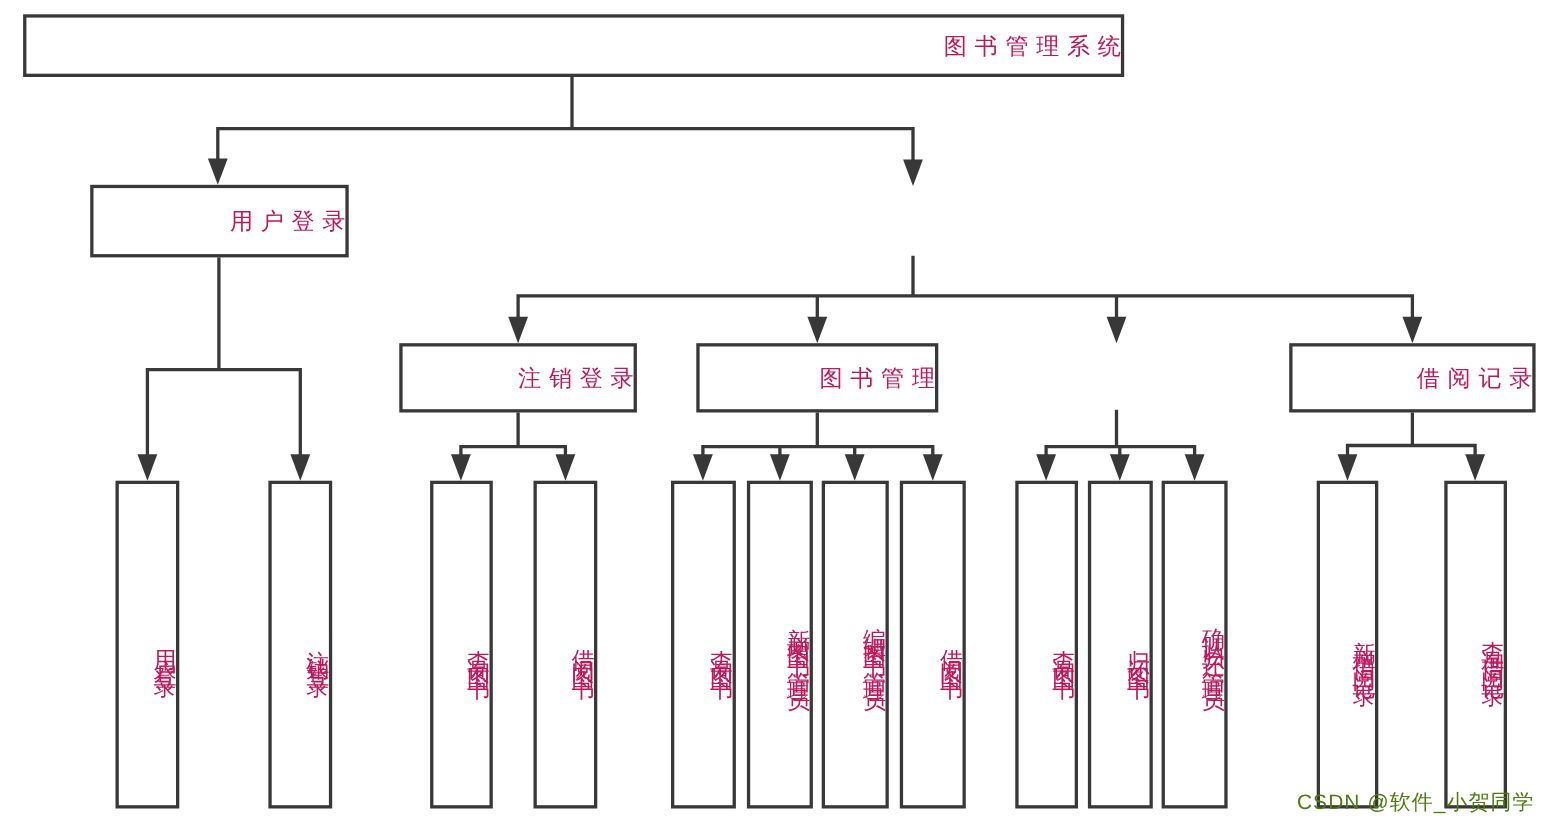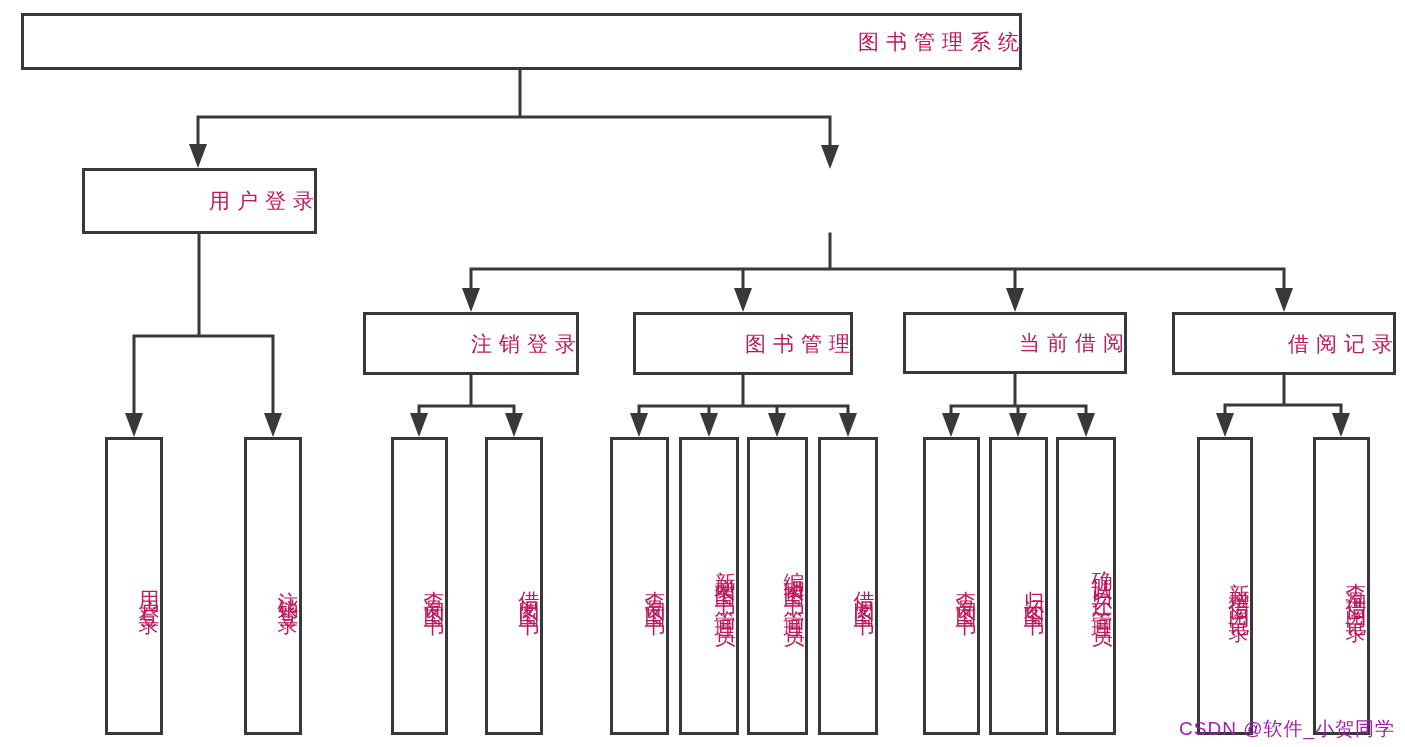"当前借阅" div.node { html: <div> <span>当前借阅</span> </div> -> none }
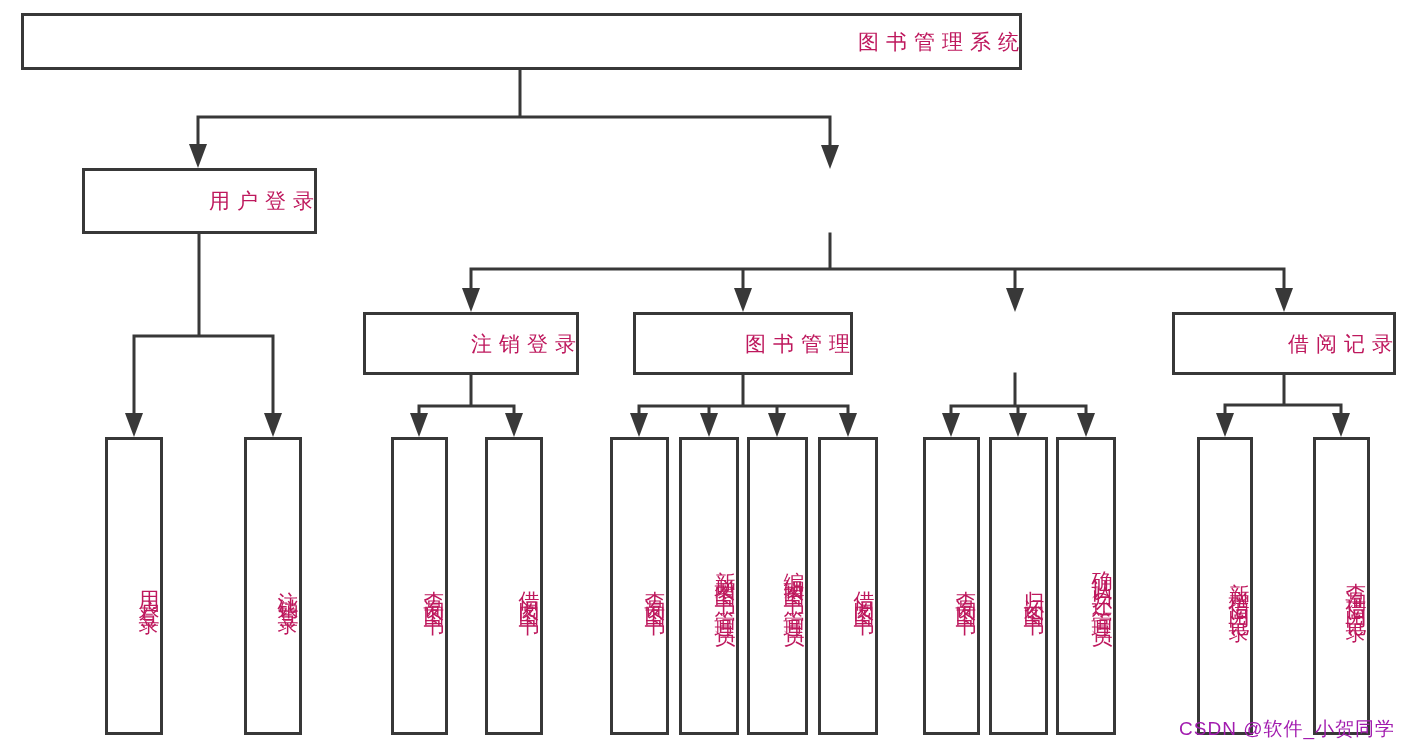"CSDN @软件_小贺同学" .watermark { color: #a21caf -> #4d7c0f }
